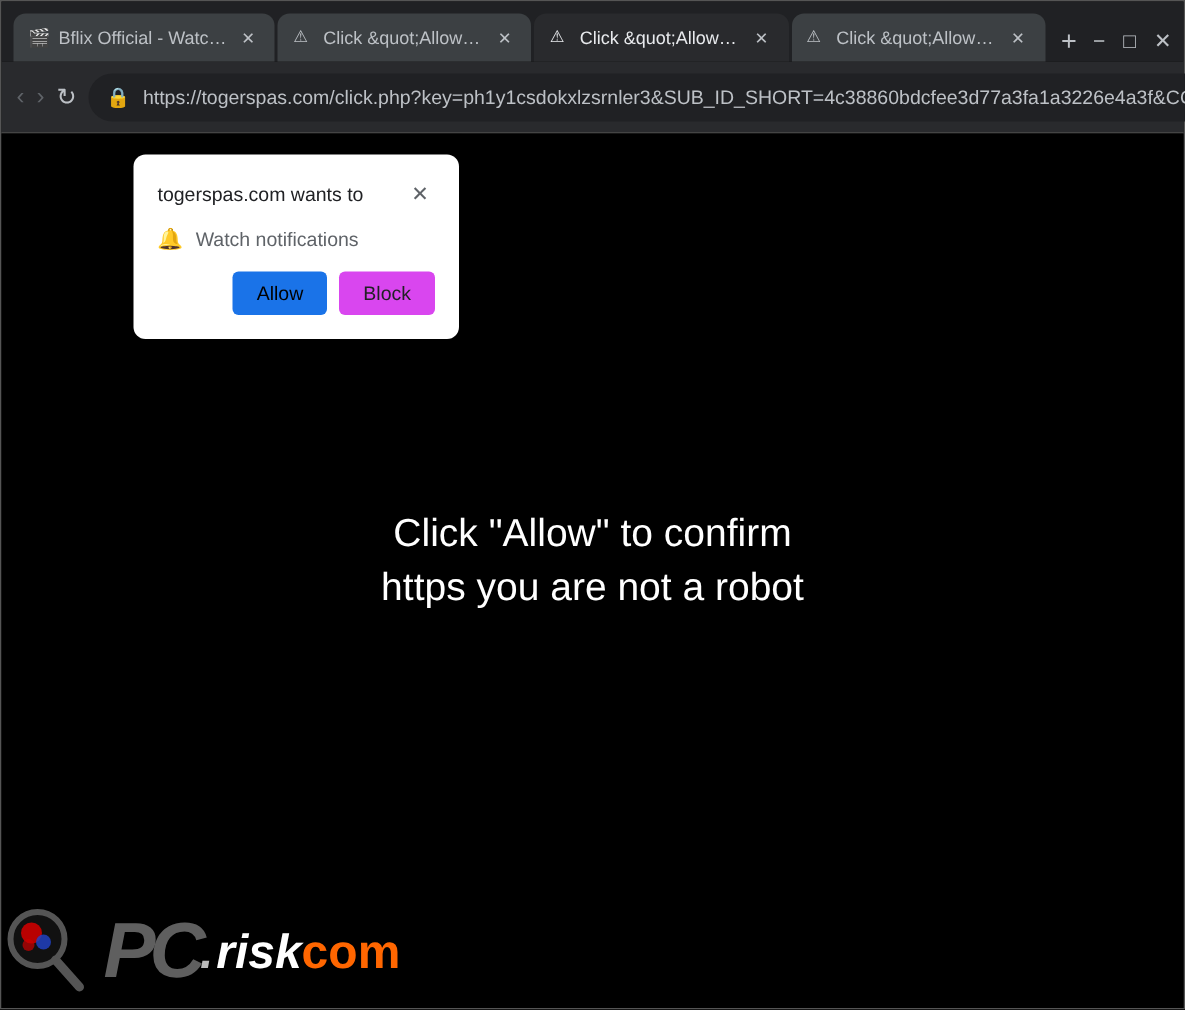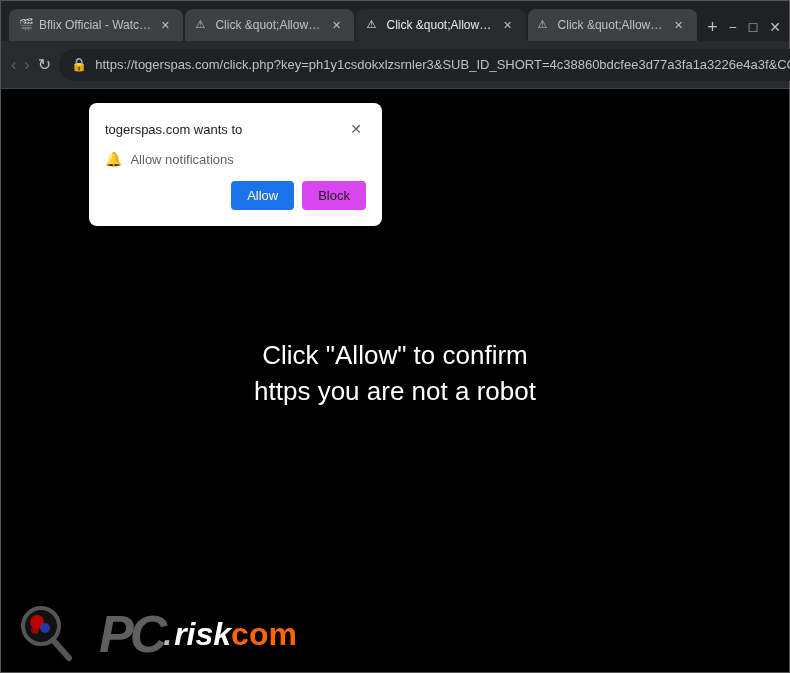"togerspas.com wants to" .notif-dialog { width: 293px -> 217px }
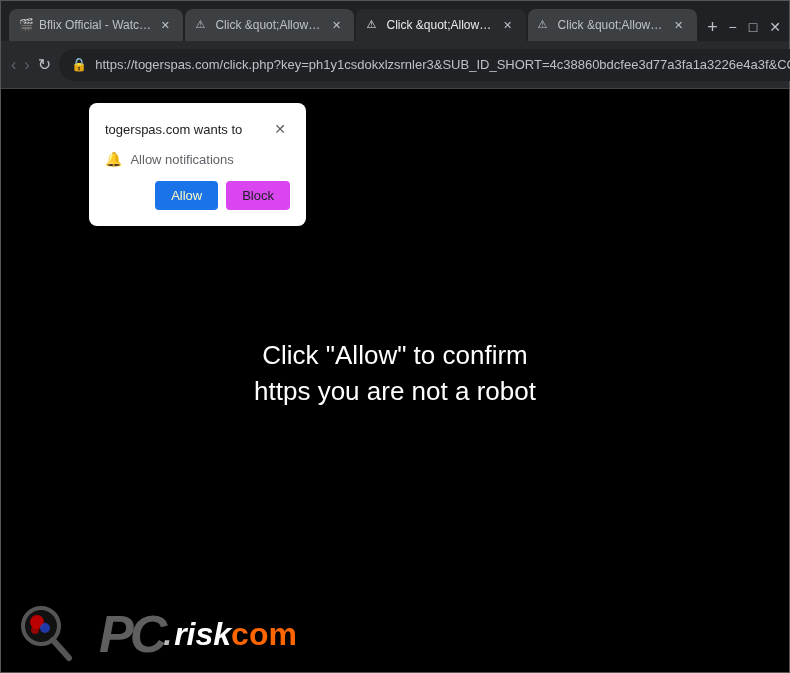"Allow notifications" span { text: Allow -> Watch }
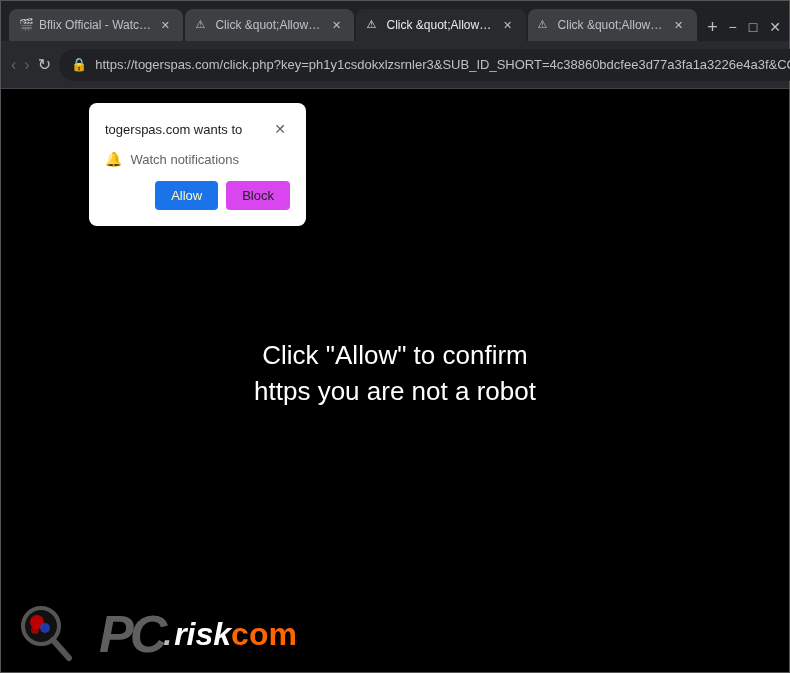"Allow" .btn-allow { color: #fef9c3 -> #000000 }
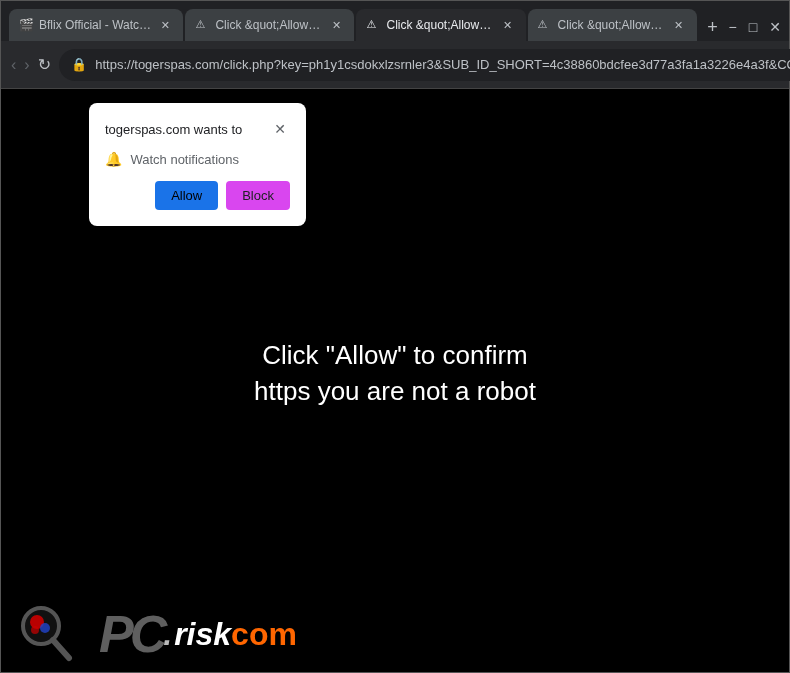"PC" .pcrisk-watermark { gap: 14px -> 0; padding: 8px 16px -> 8px 0 }
